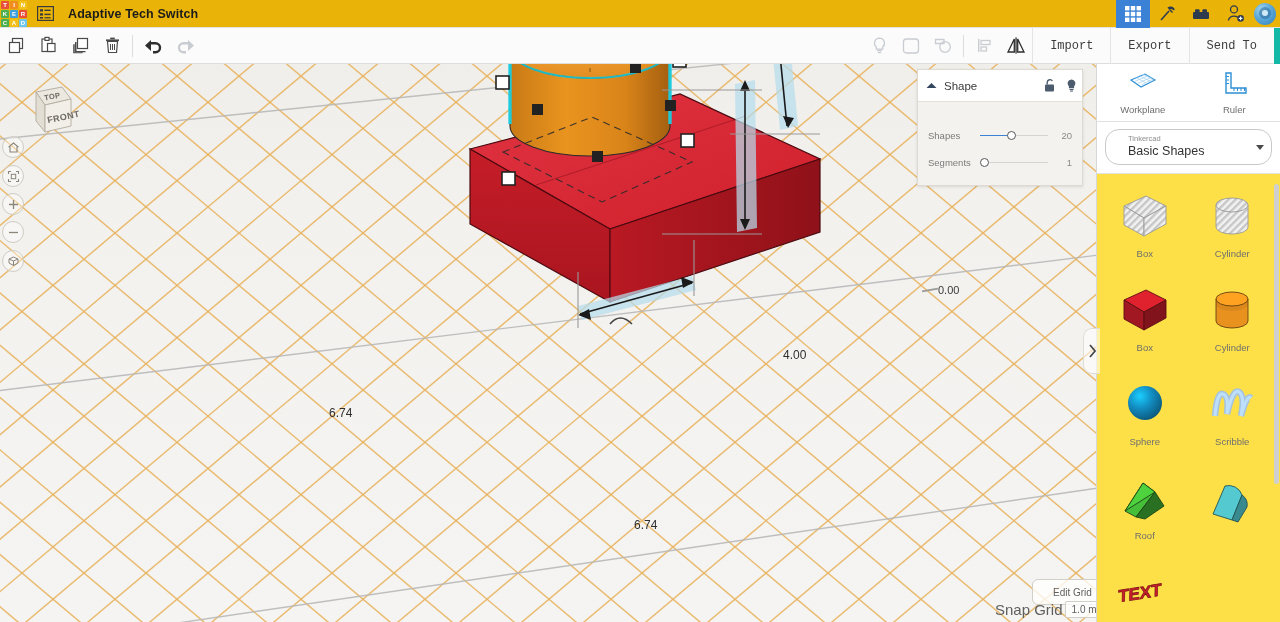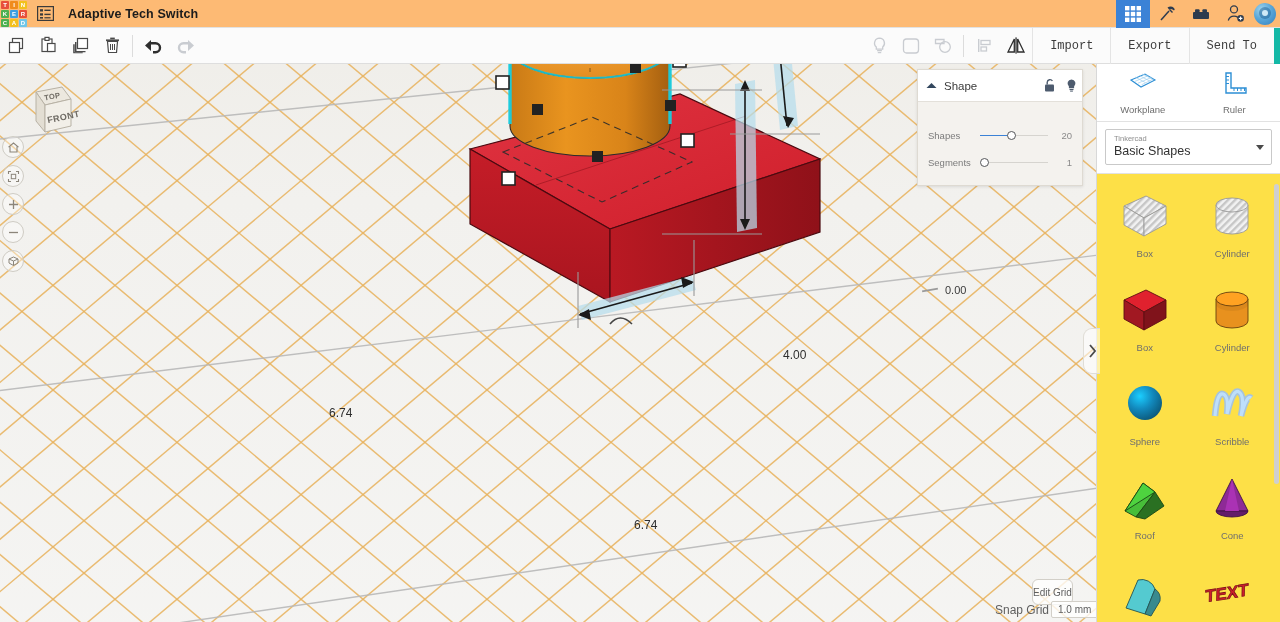"Adaptive Tech Switch" .topbar { background: #fdba74 -> #eab308 }
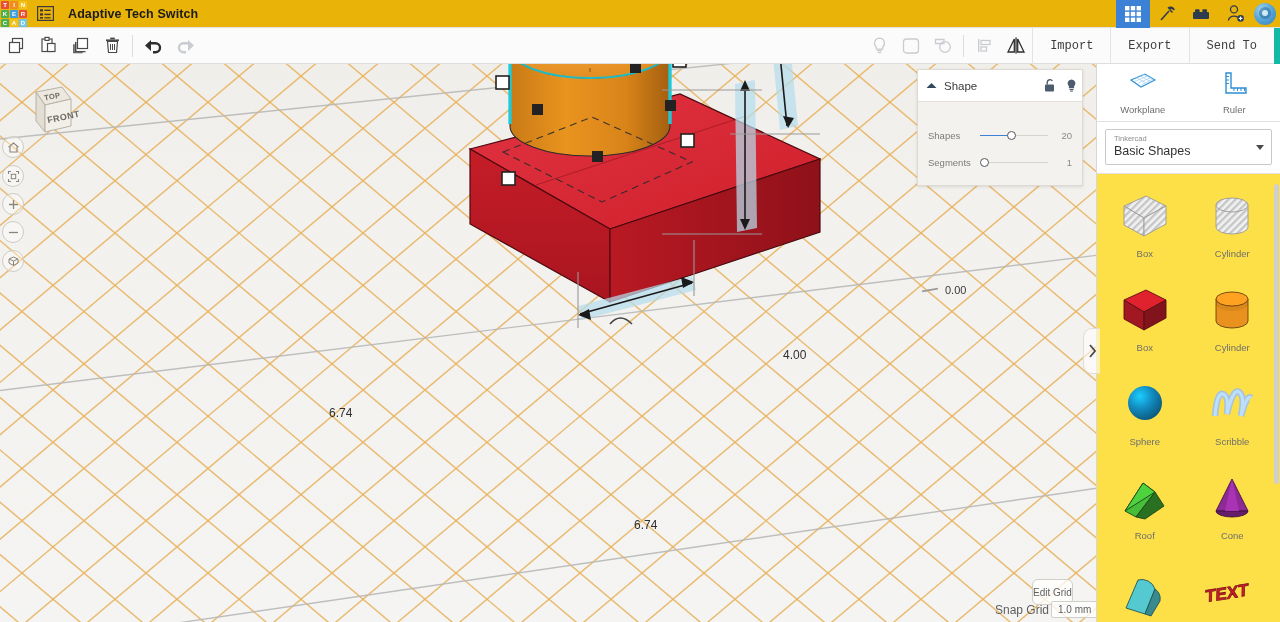"Tinkercad" .lib-select { border-radius: 2px -> 14px; padding: 3px 8px 5px -> 3px 22px 5px }
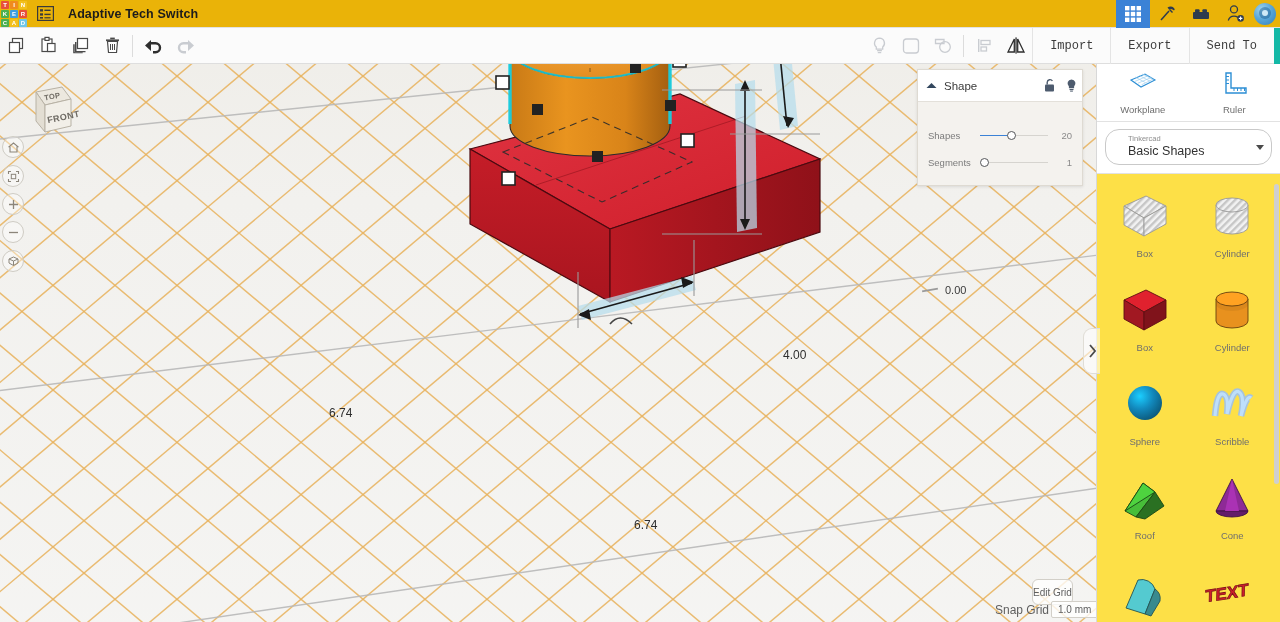"0.00" .inline-meas { gap: 7px -> none }
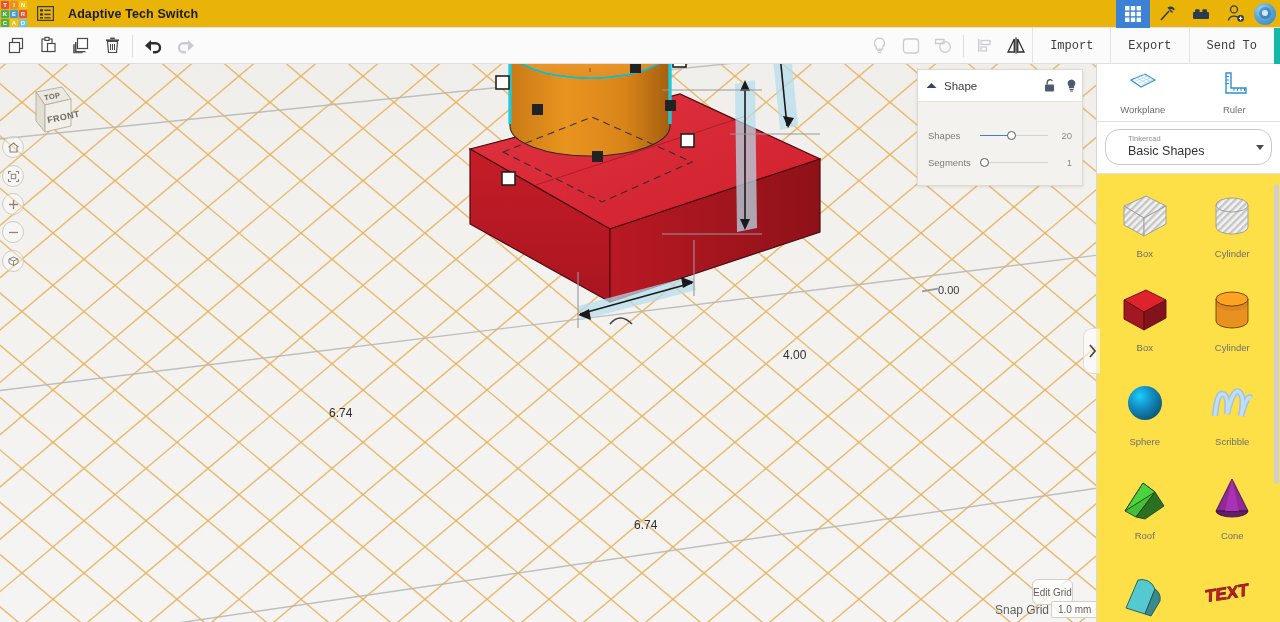"Cone" div.lib-cell { html: <div> <div><svg> <polygon></polygon> <path></path> <polygon></polygon> </svg></div> <div>Cone</div> </div> -> none }
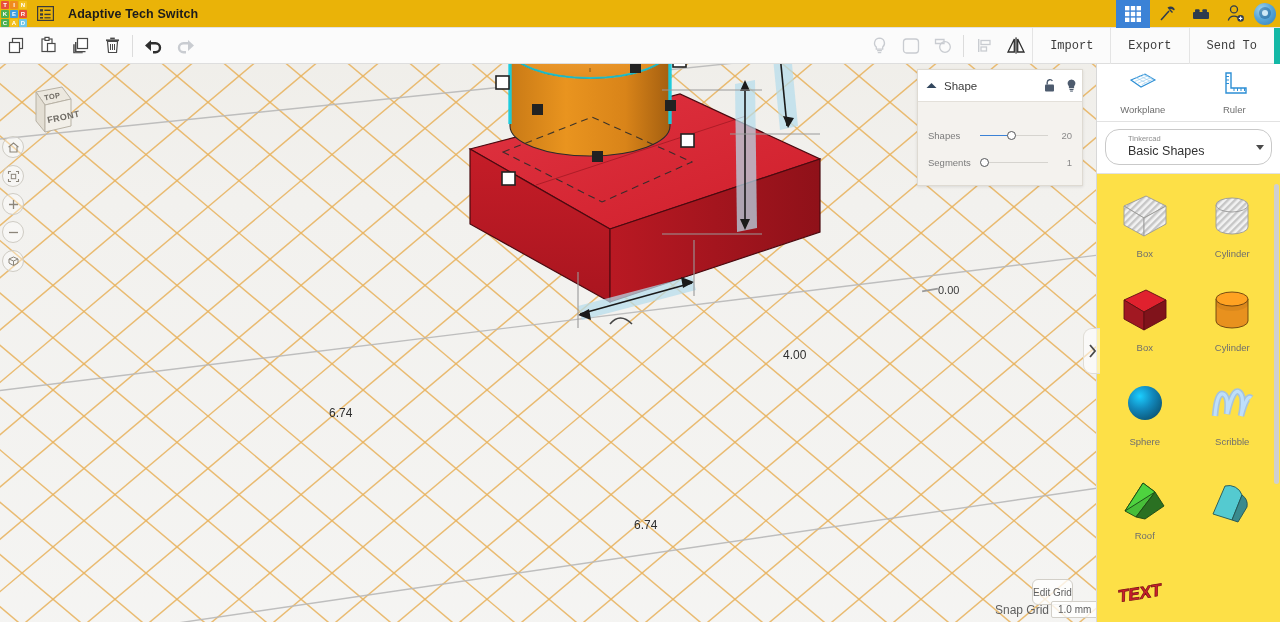"Edit Grid" .edit-grid { padding: 0 0 -> 0 20px }
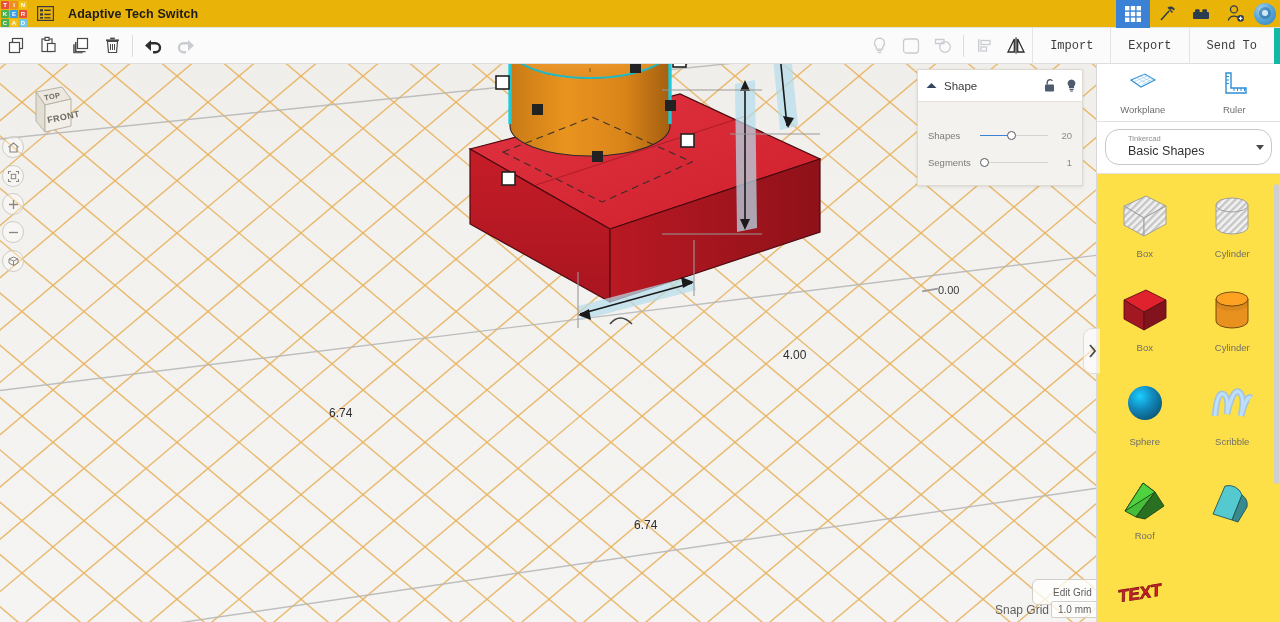"Snap Grid" .snap-lbl { font-size: 12px -> 15px }
